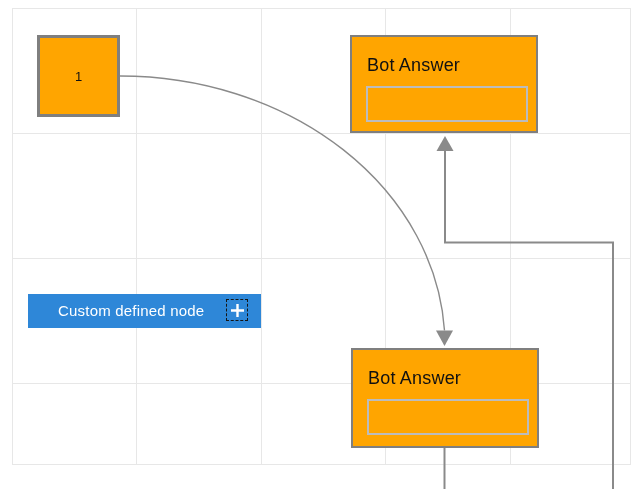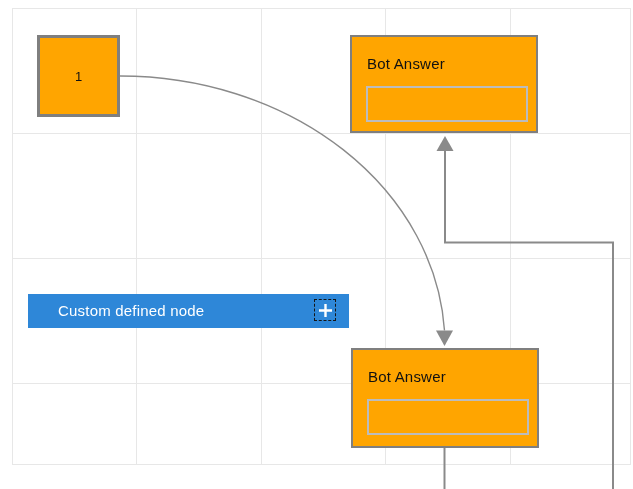"Bot Answer" .bot-title { font-size: 15px -> 18px }
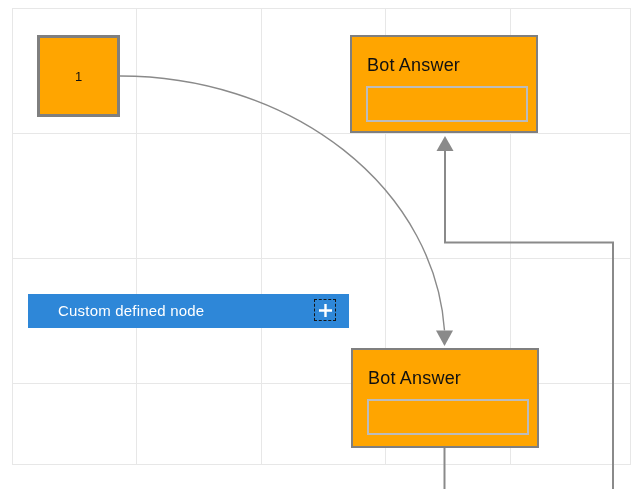"Custom defined node" .custom-node { width: 321px -> 233px }
